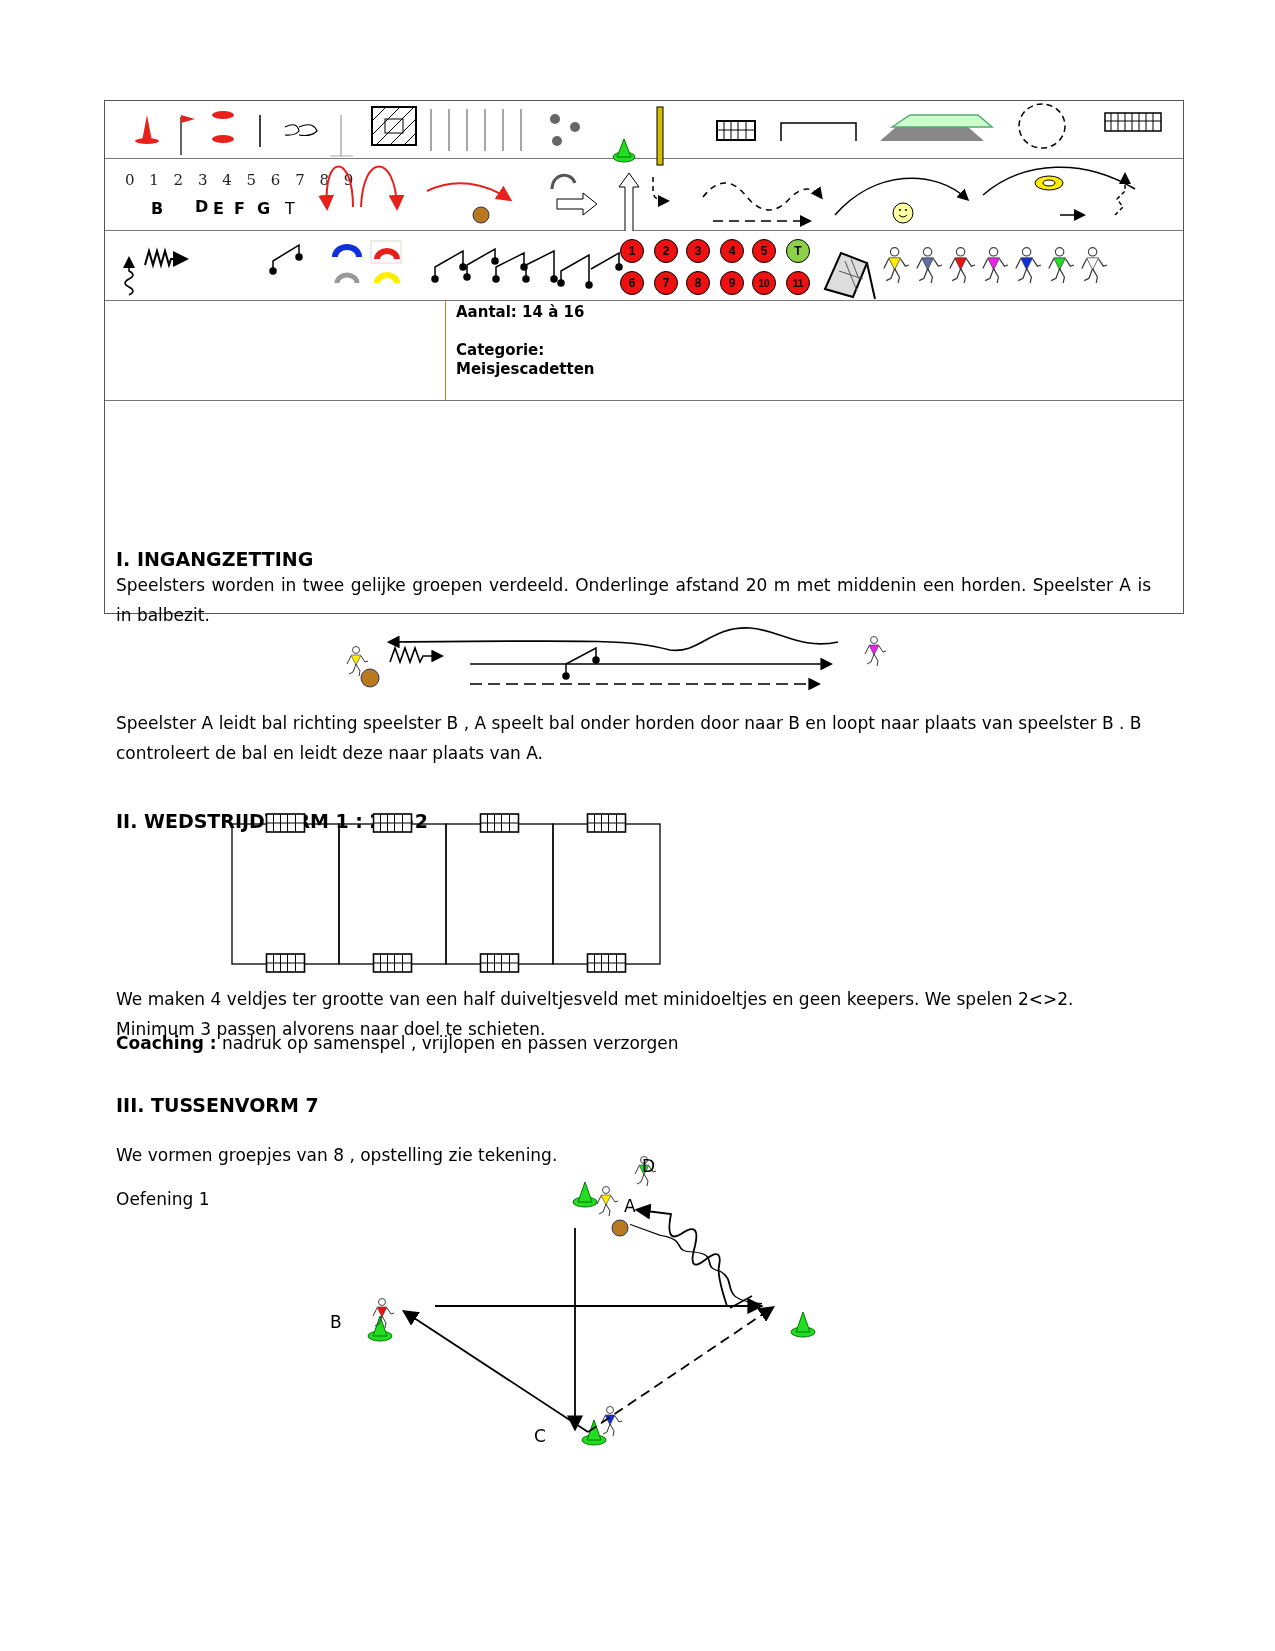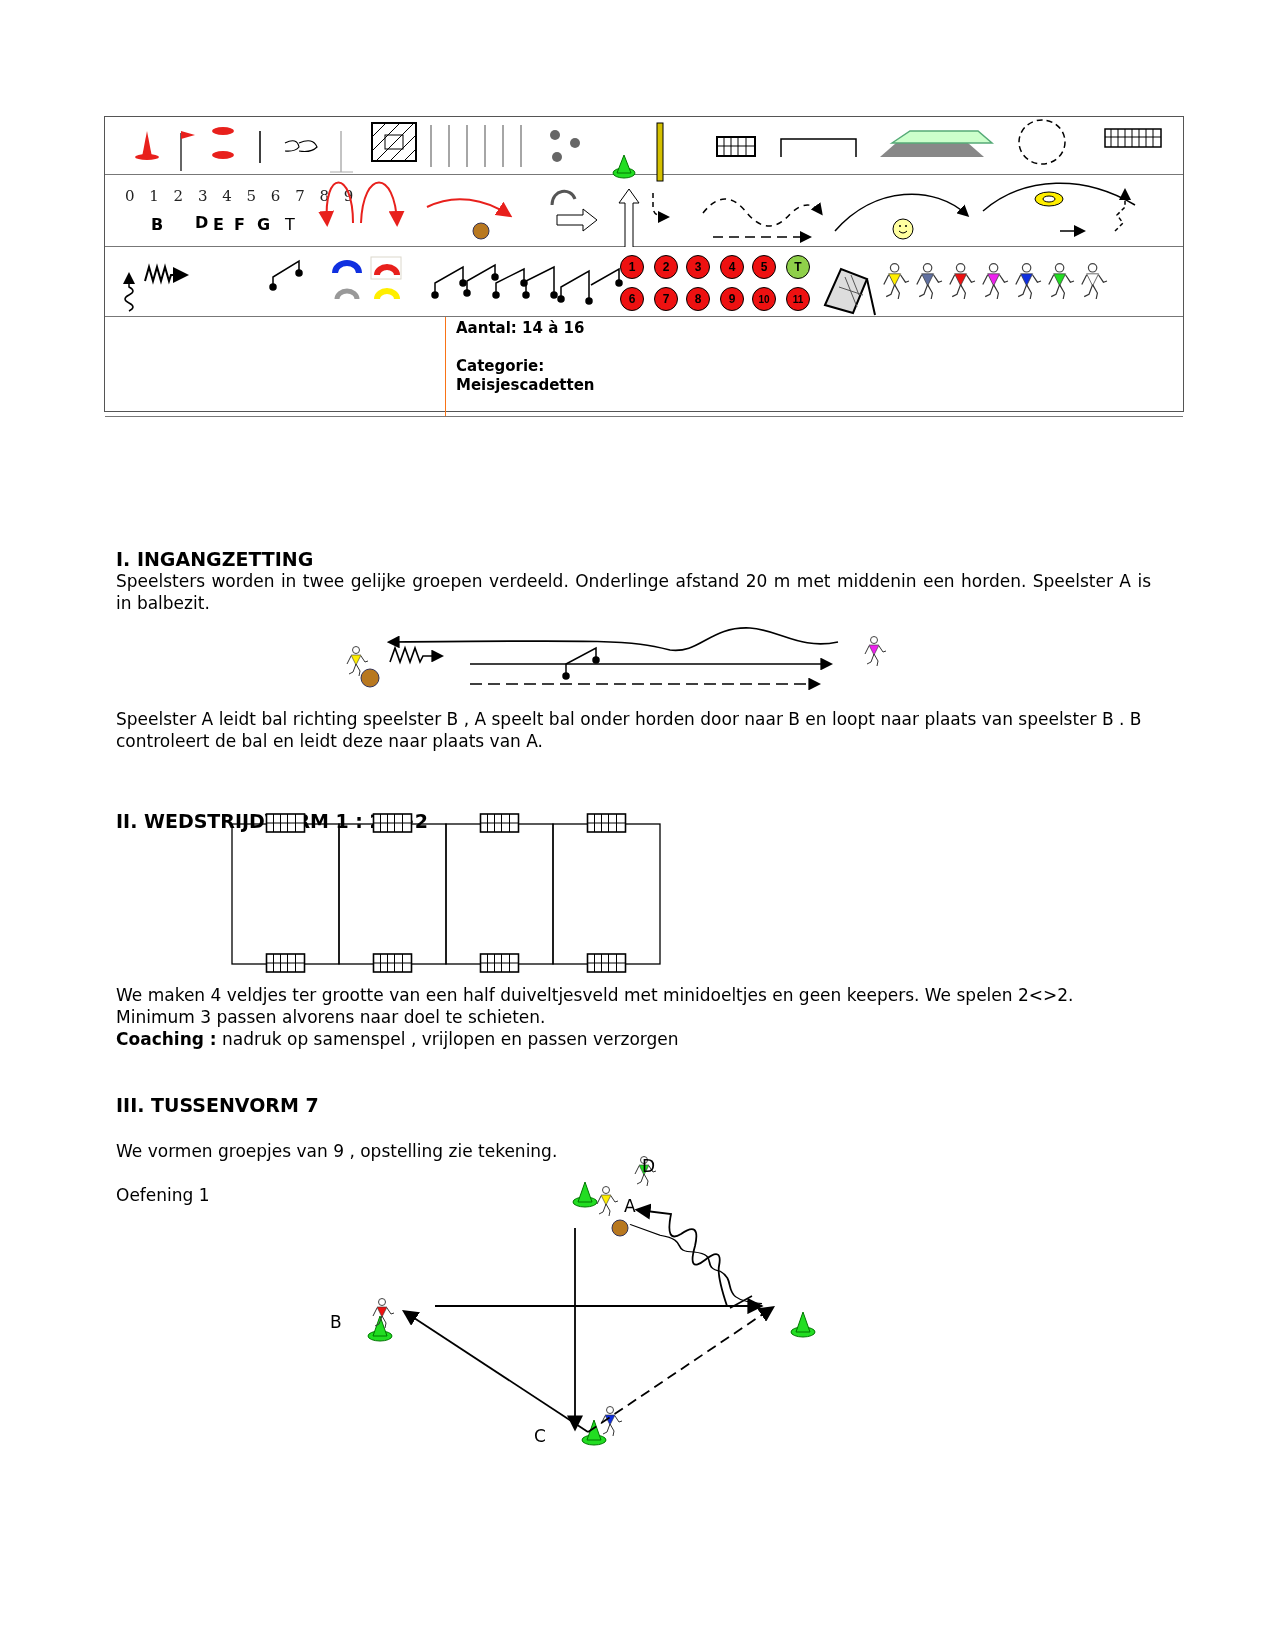"0 1 2 3 4" #sheet { height: 296px -> 514px; top: 116px -> 100px }
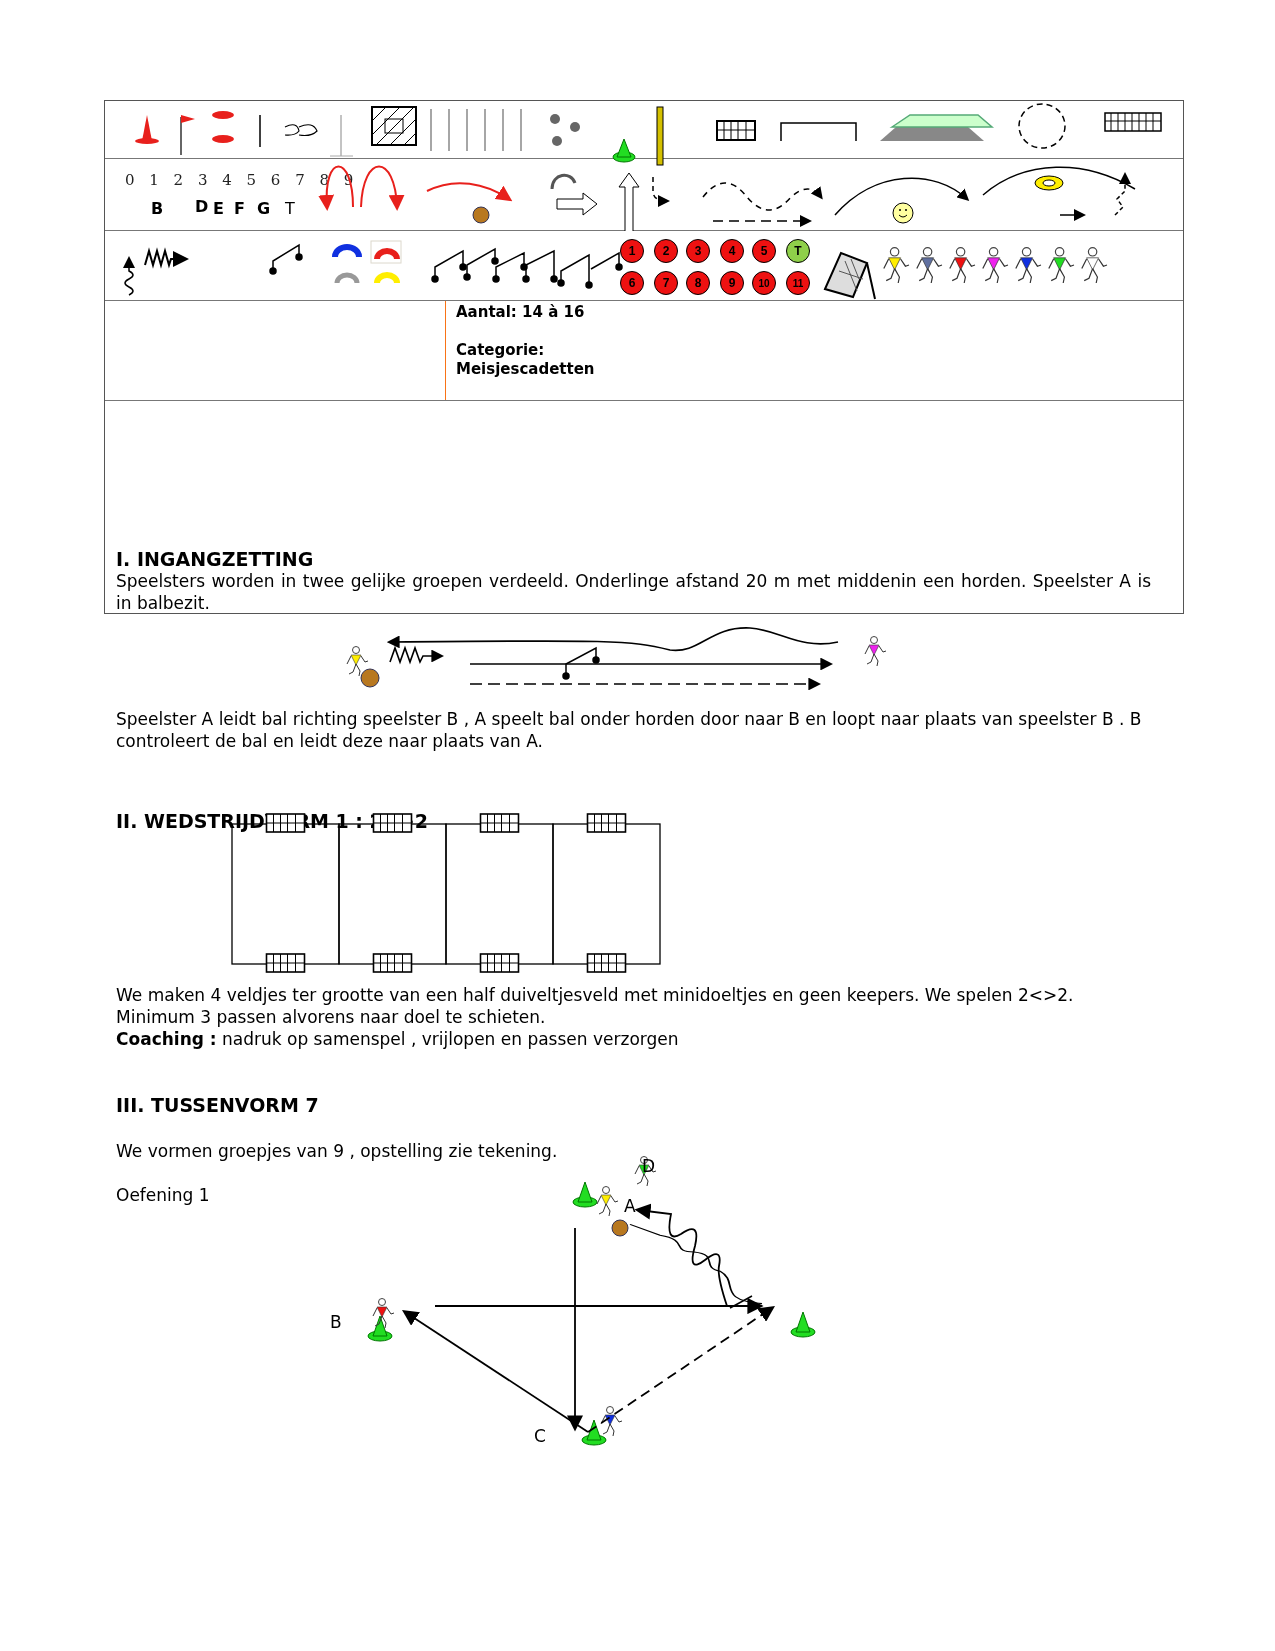"Speelsters worden in twee gelijke" .txt { line-height: 22px -> 30px }
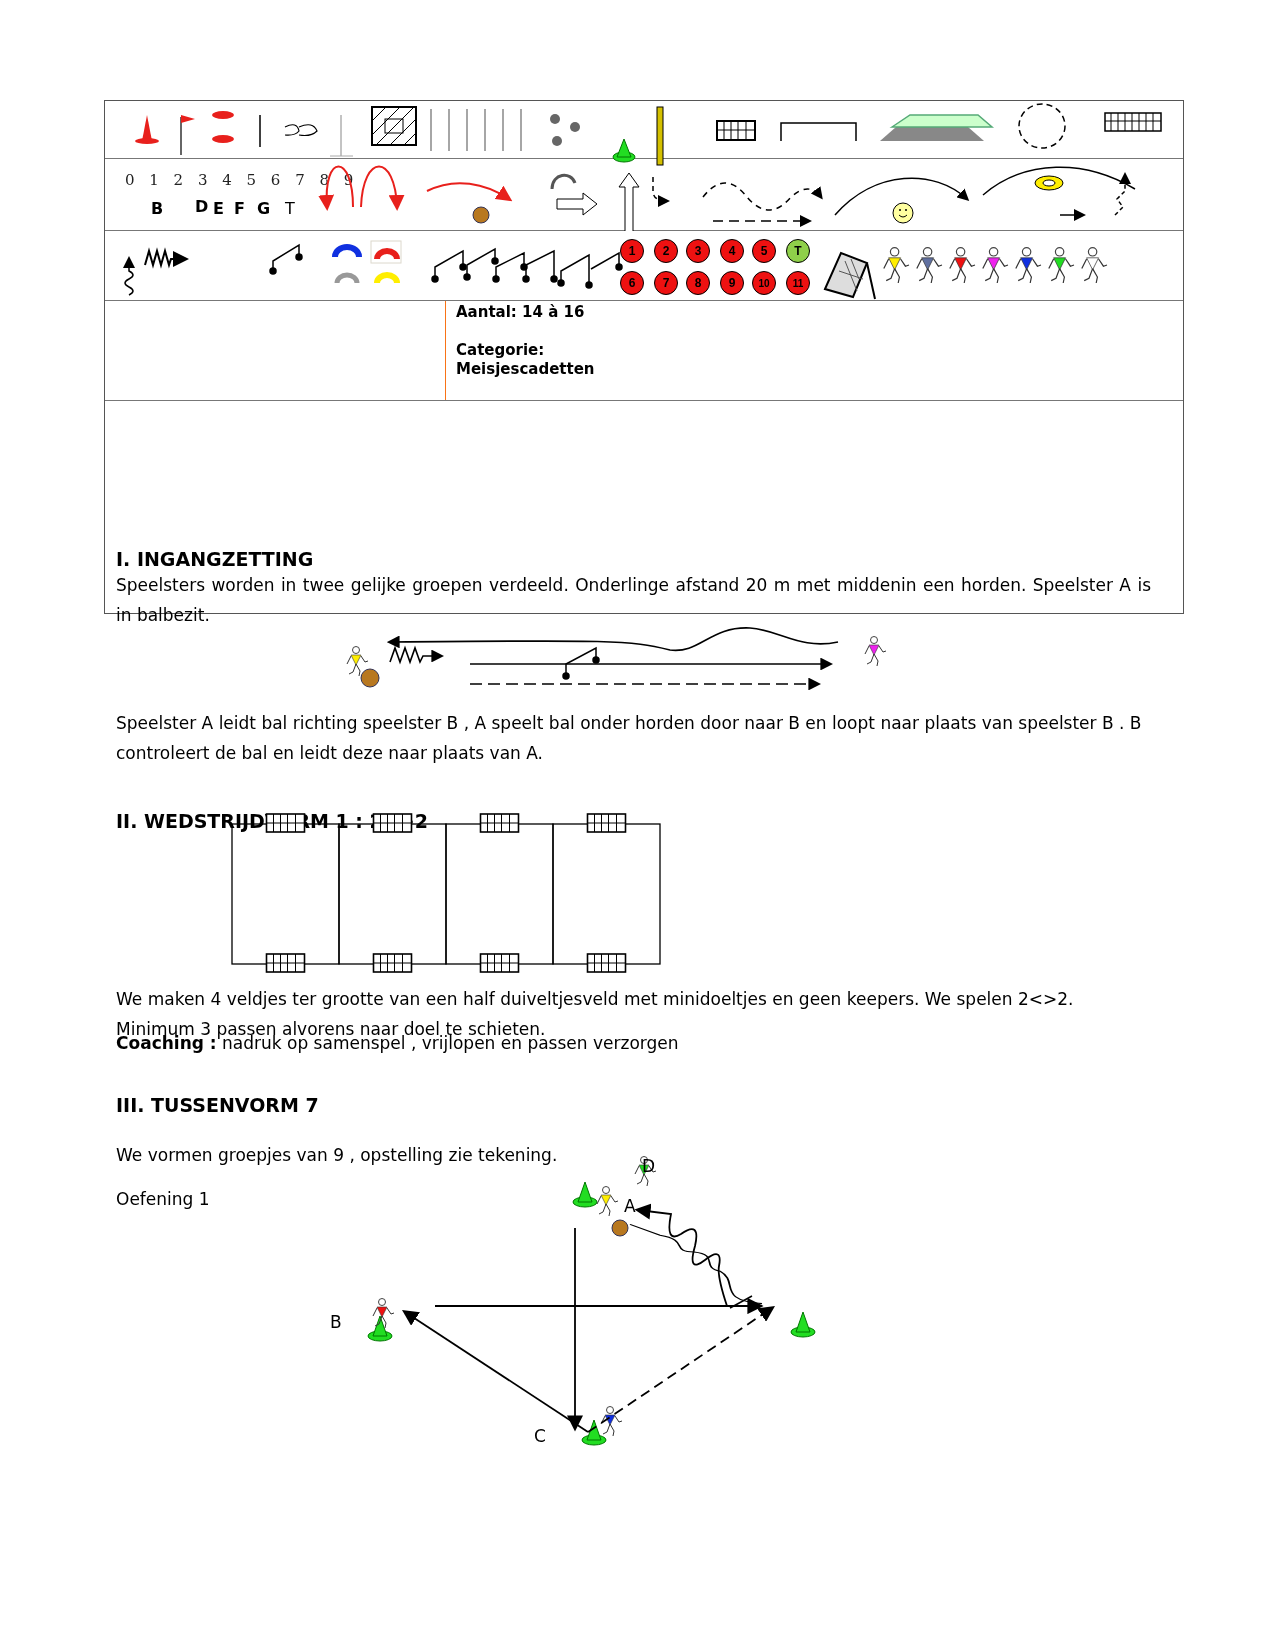"We vormen groepjes van 9" div.abs { text: 9 -> 8 }
